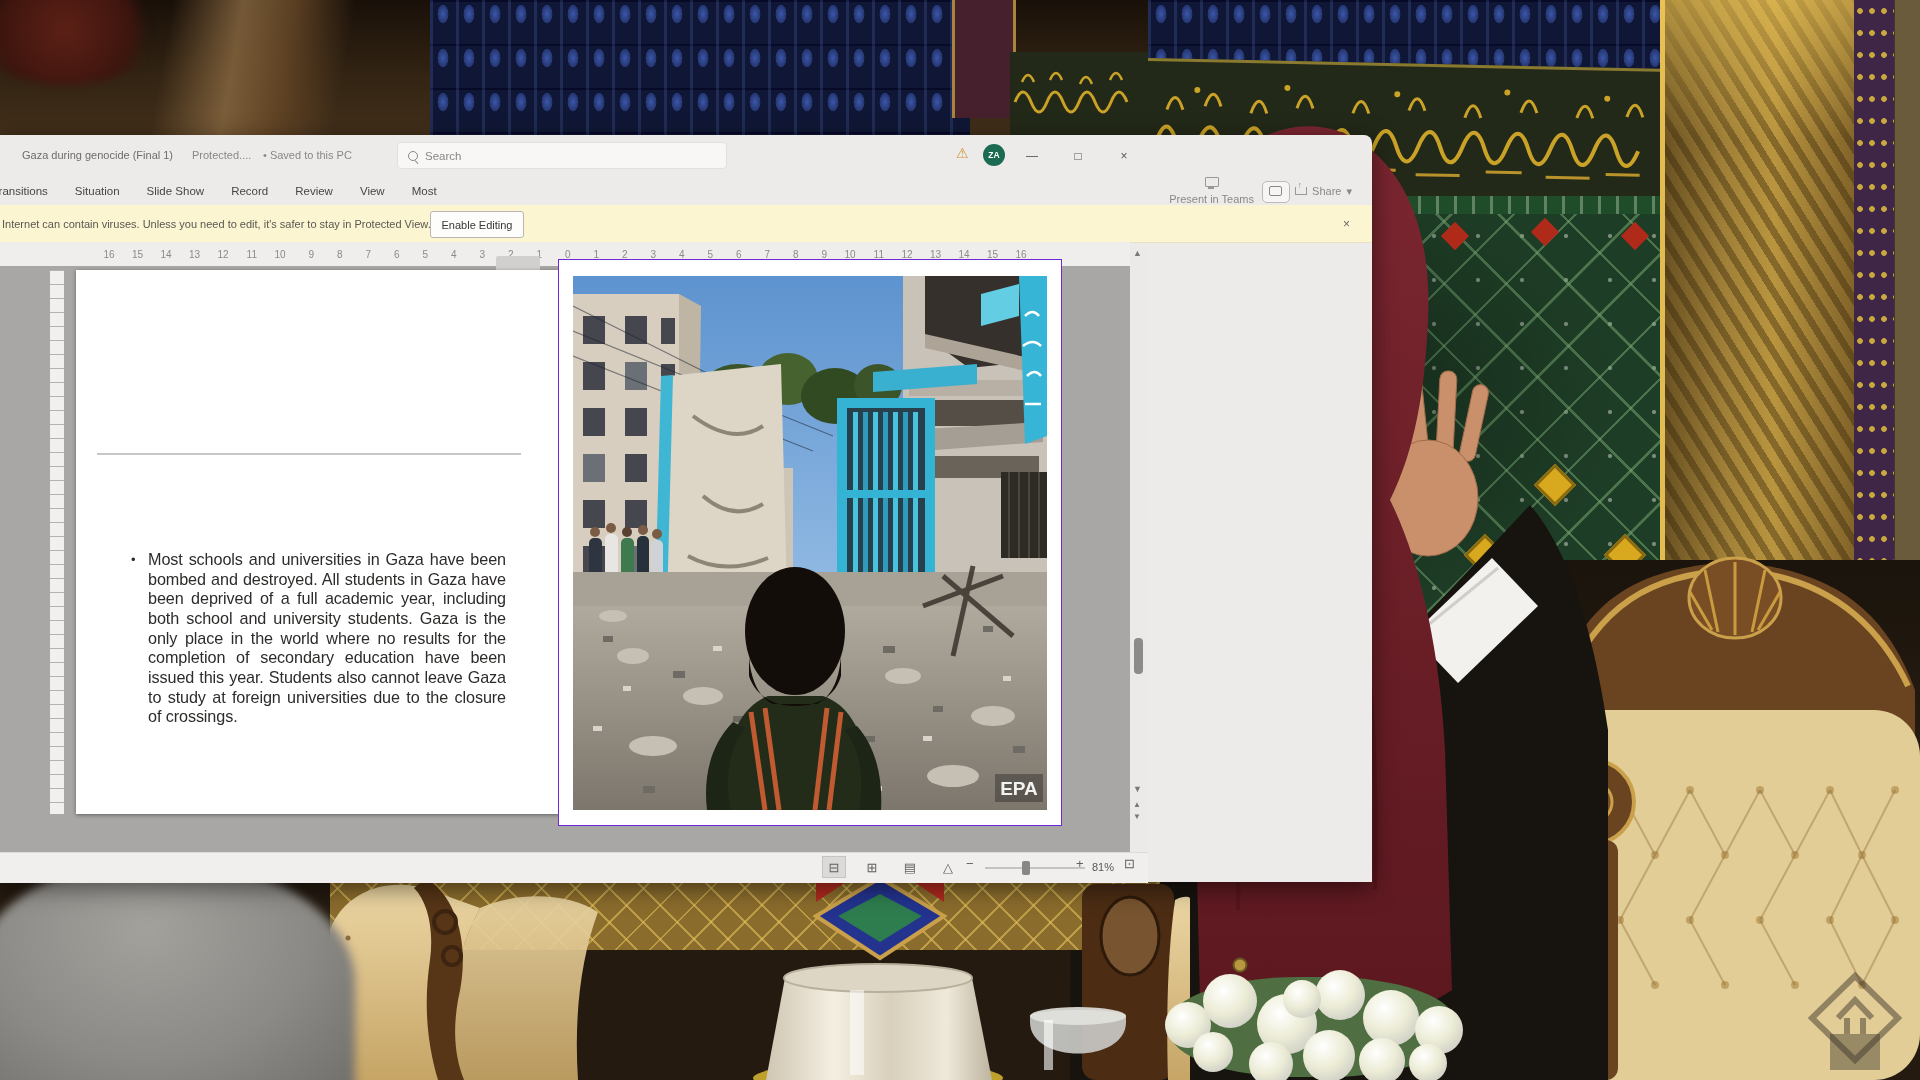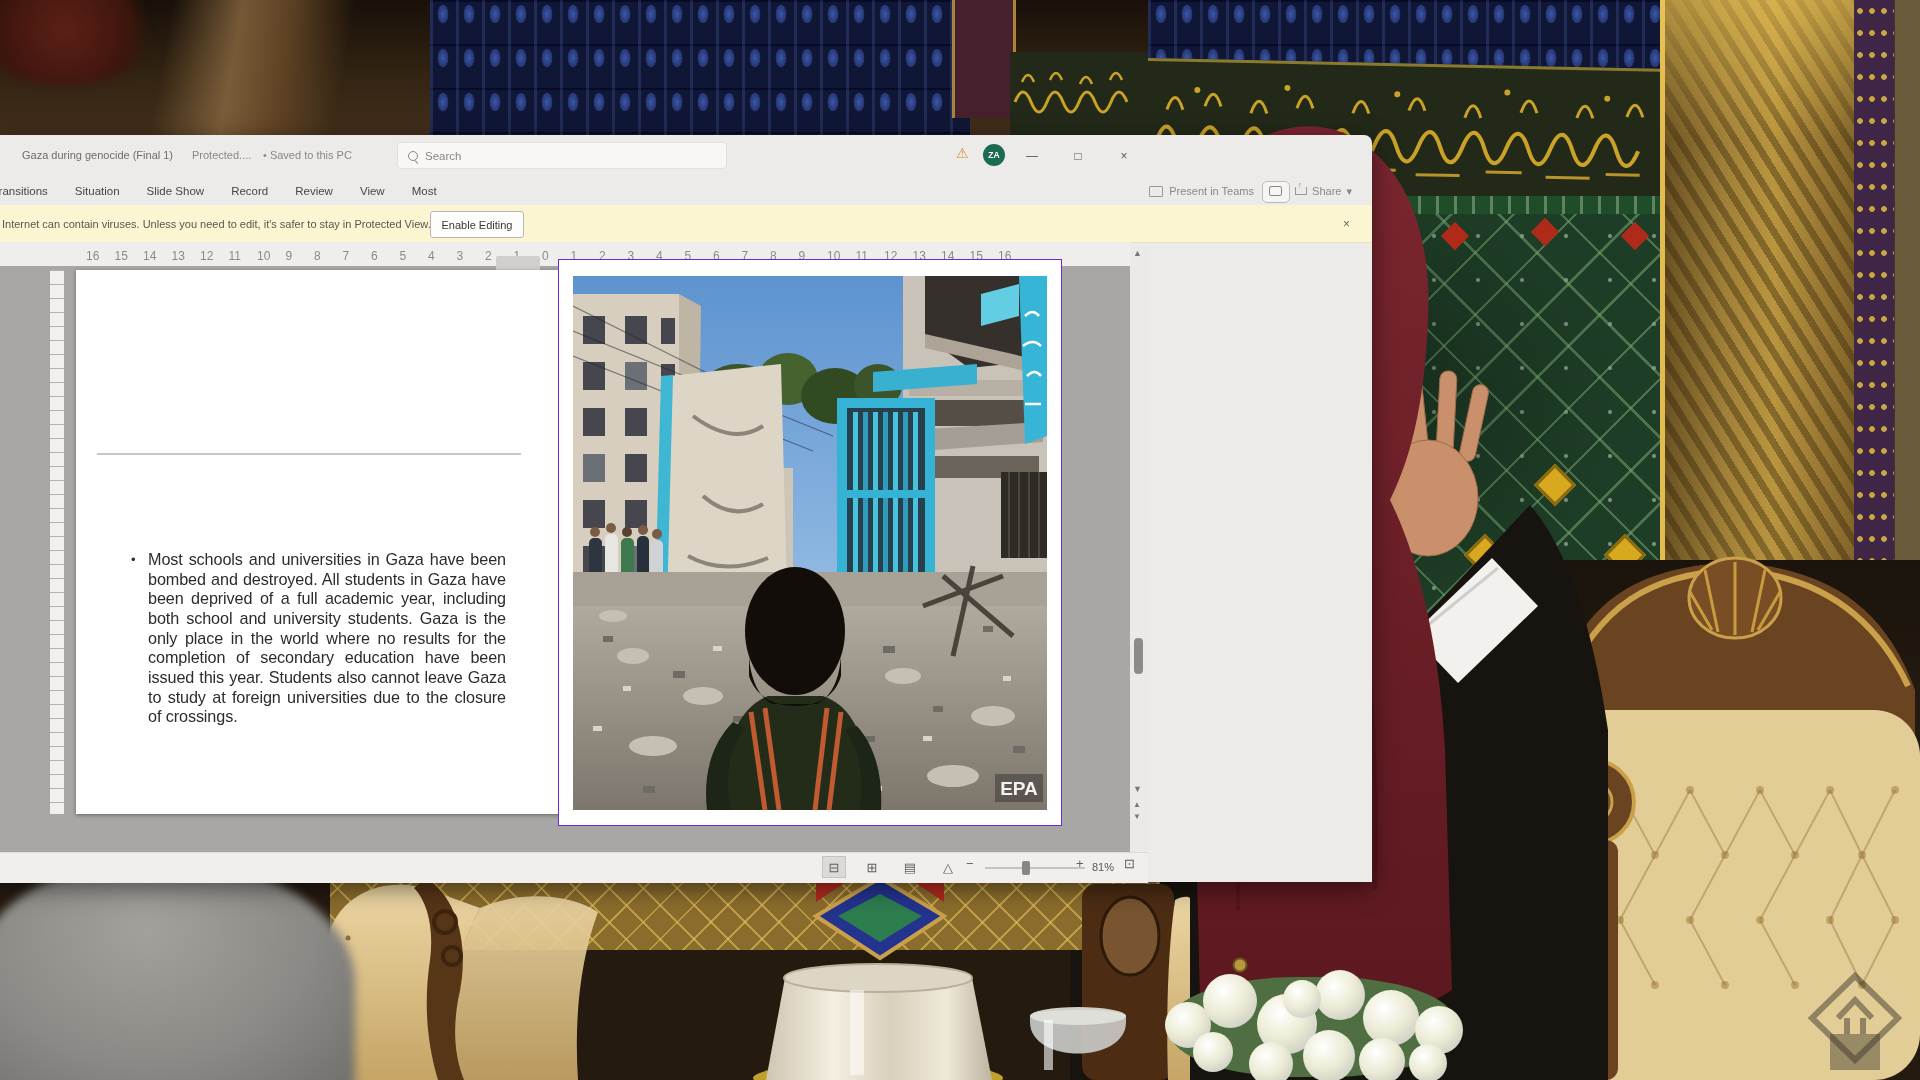"Present in Teams" #teams { flex-direction: none -> column }
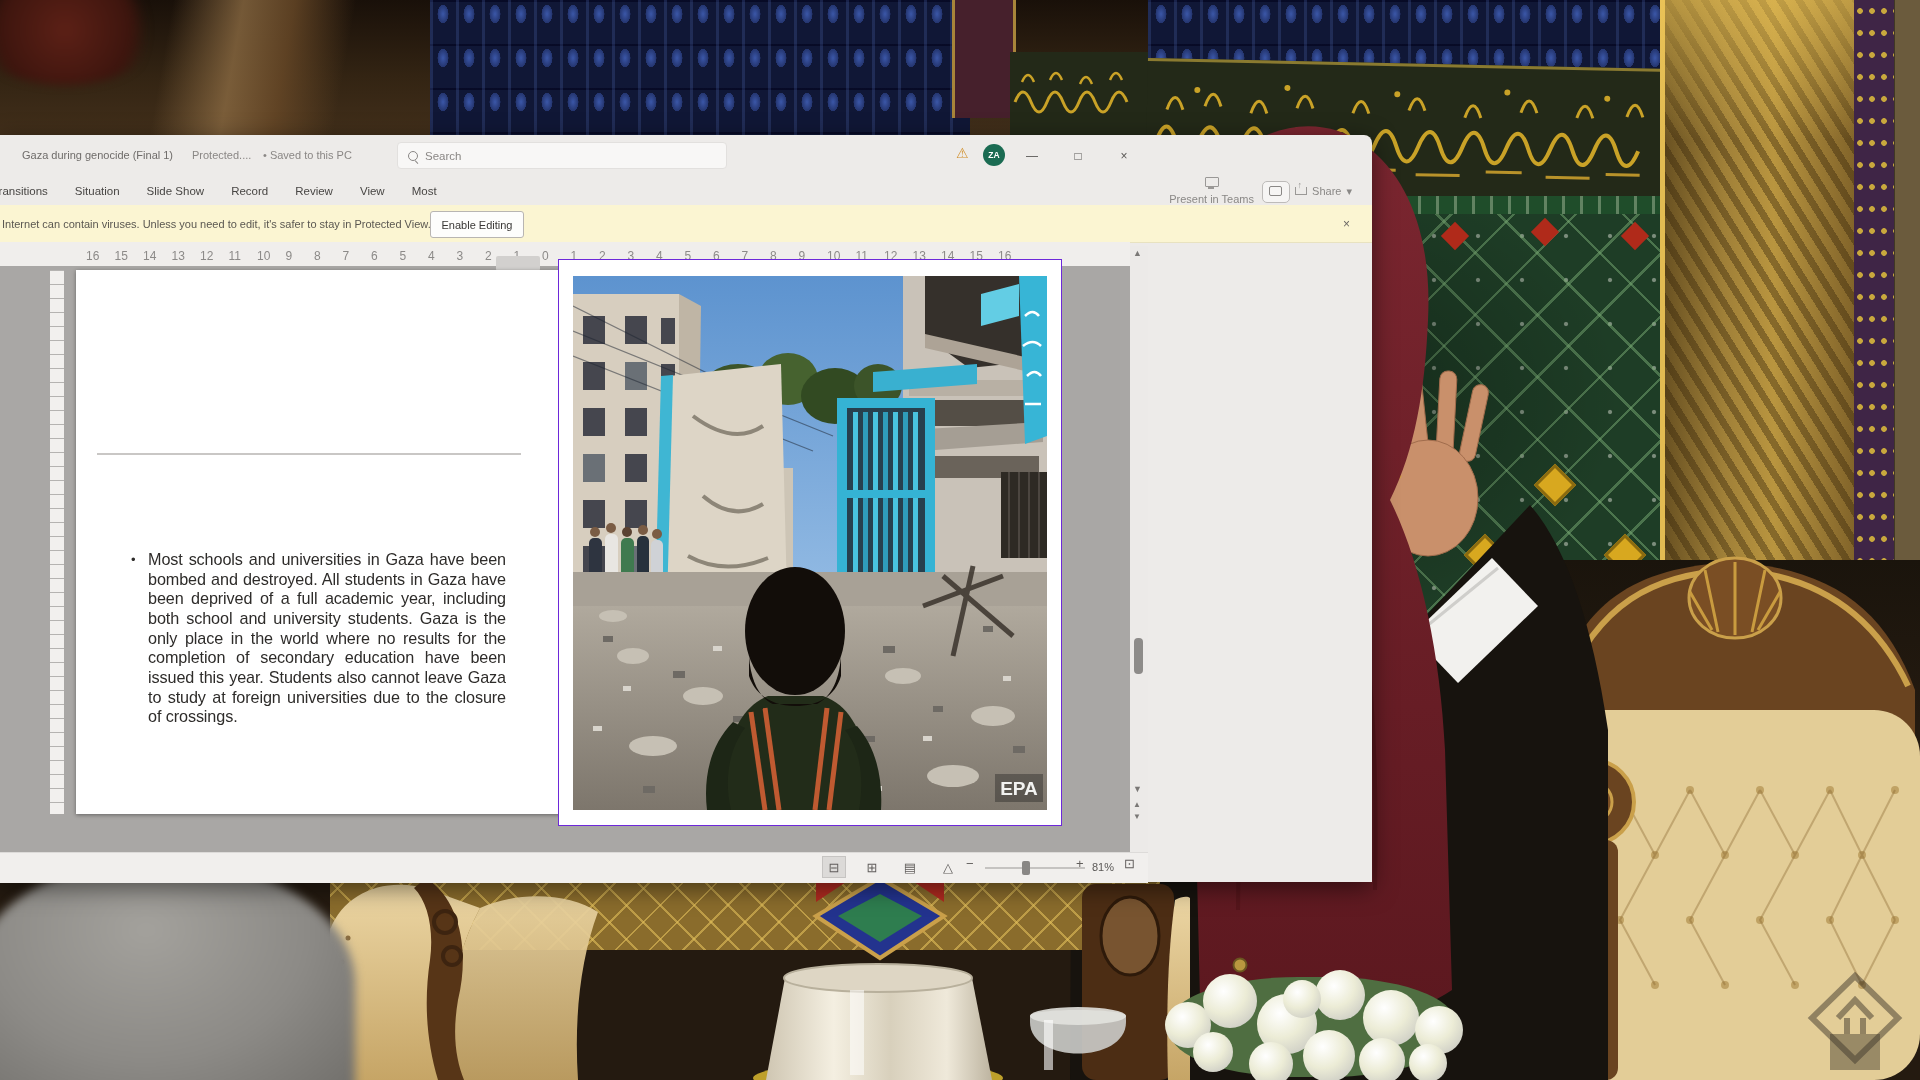"16" #hnums span { font-size: 12px -> 10px; text-align: left -> right }
